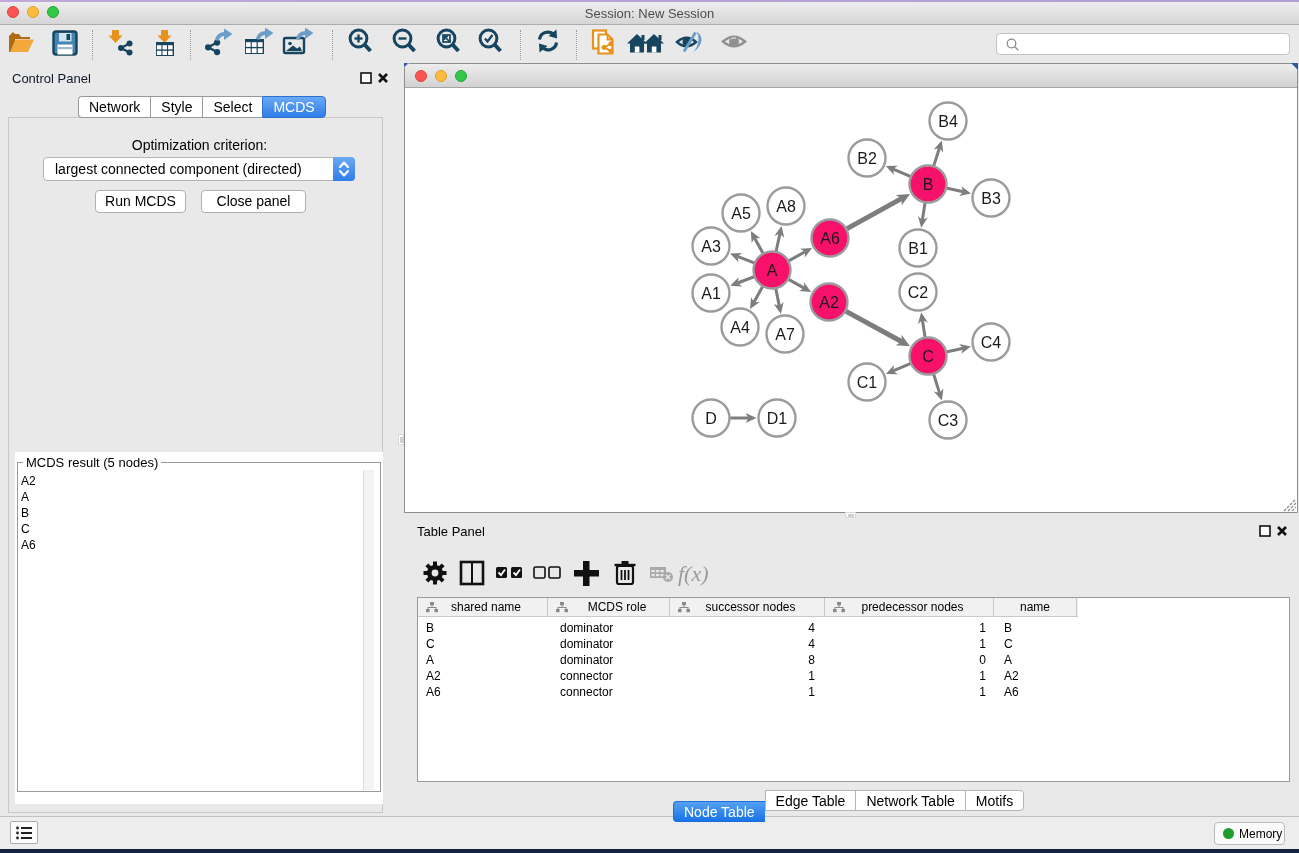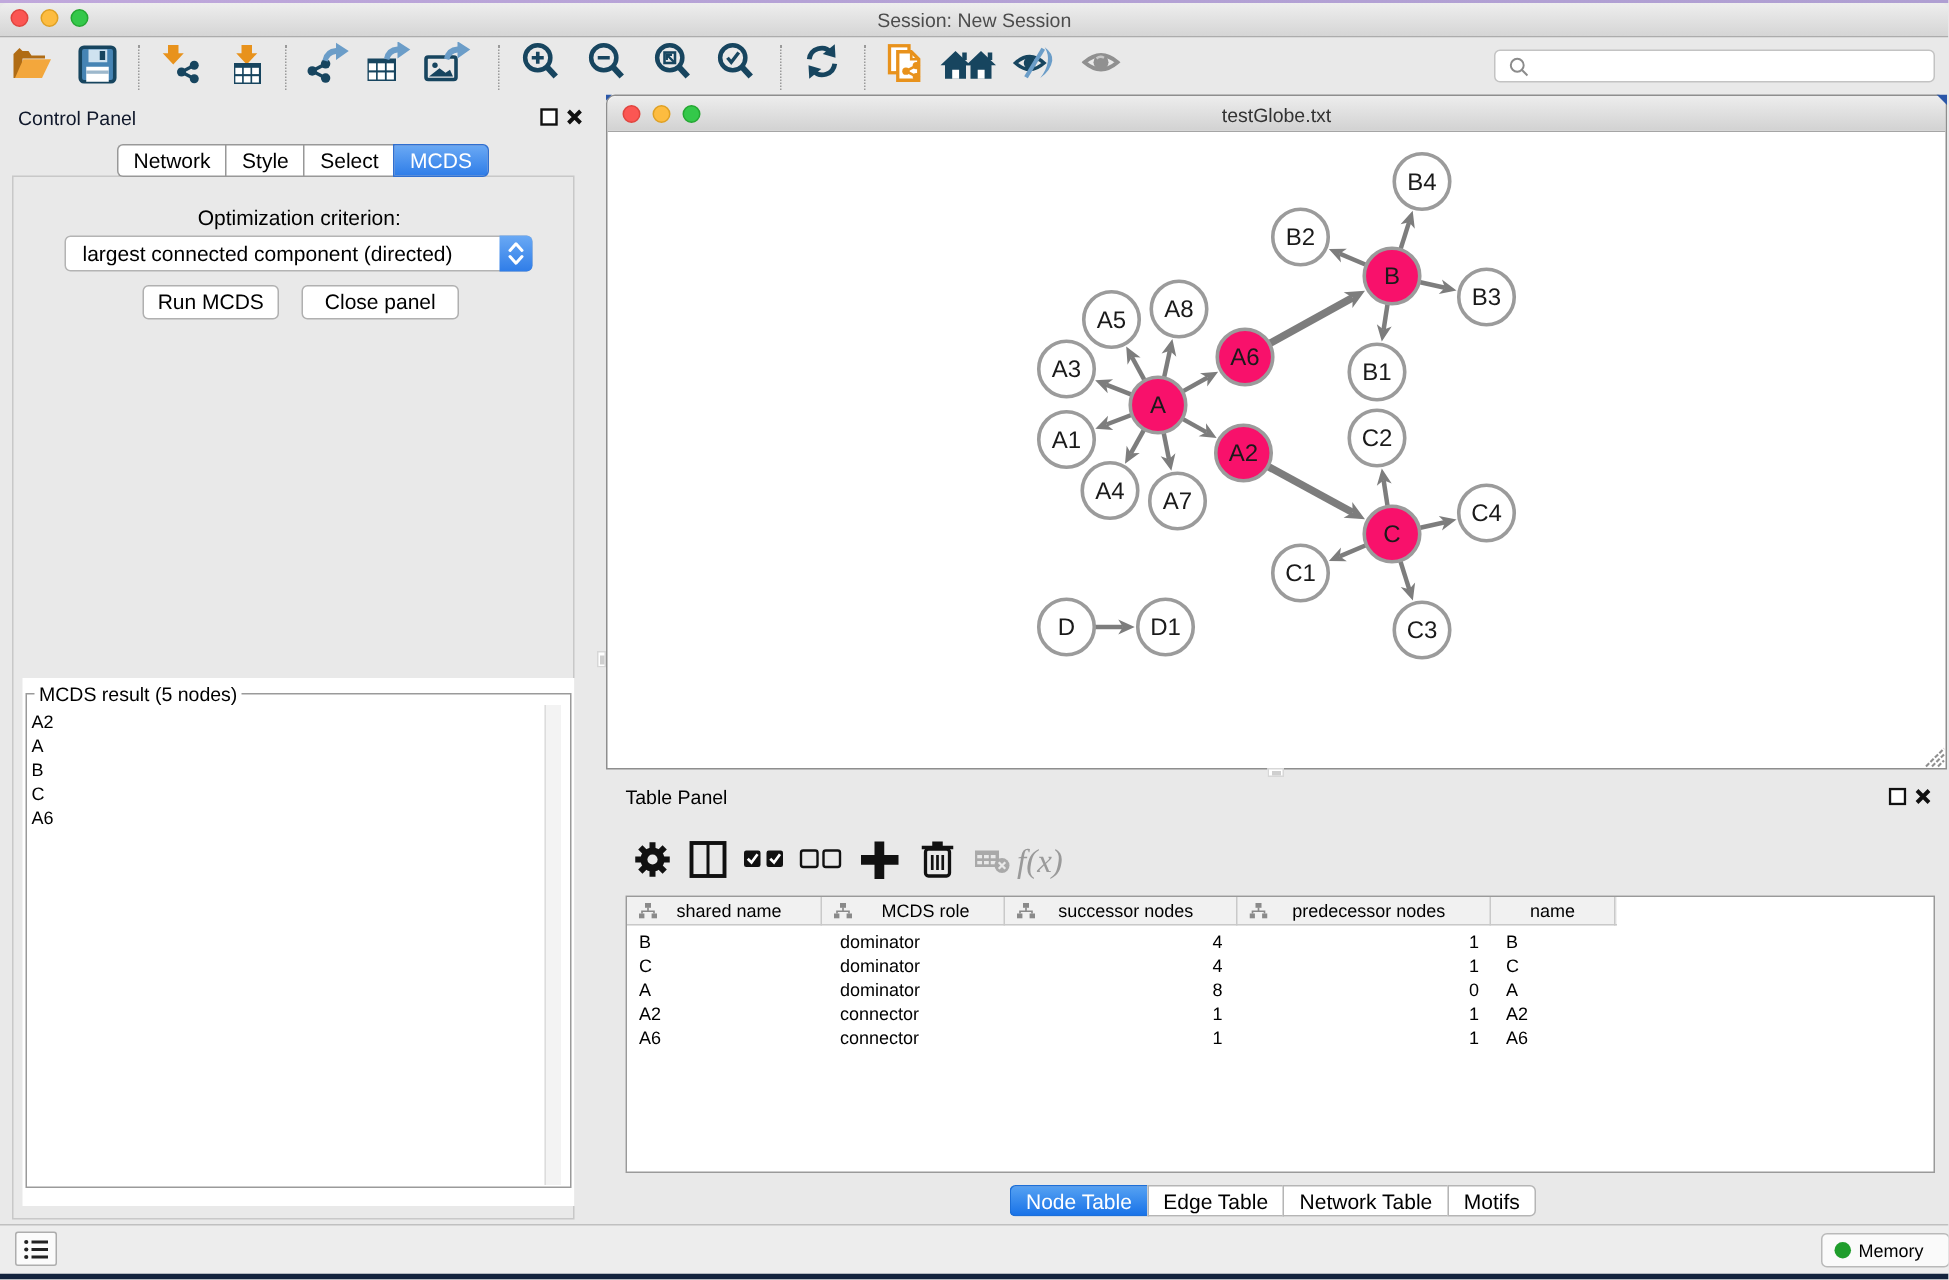"testGlobe.txt" div.title { html: <div>testGlobe.txt</div> -> none }
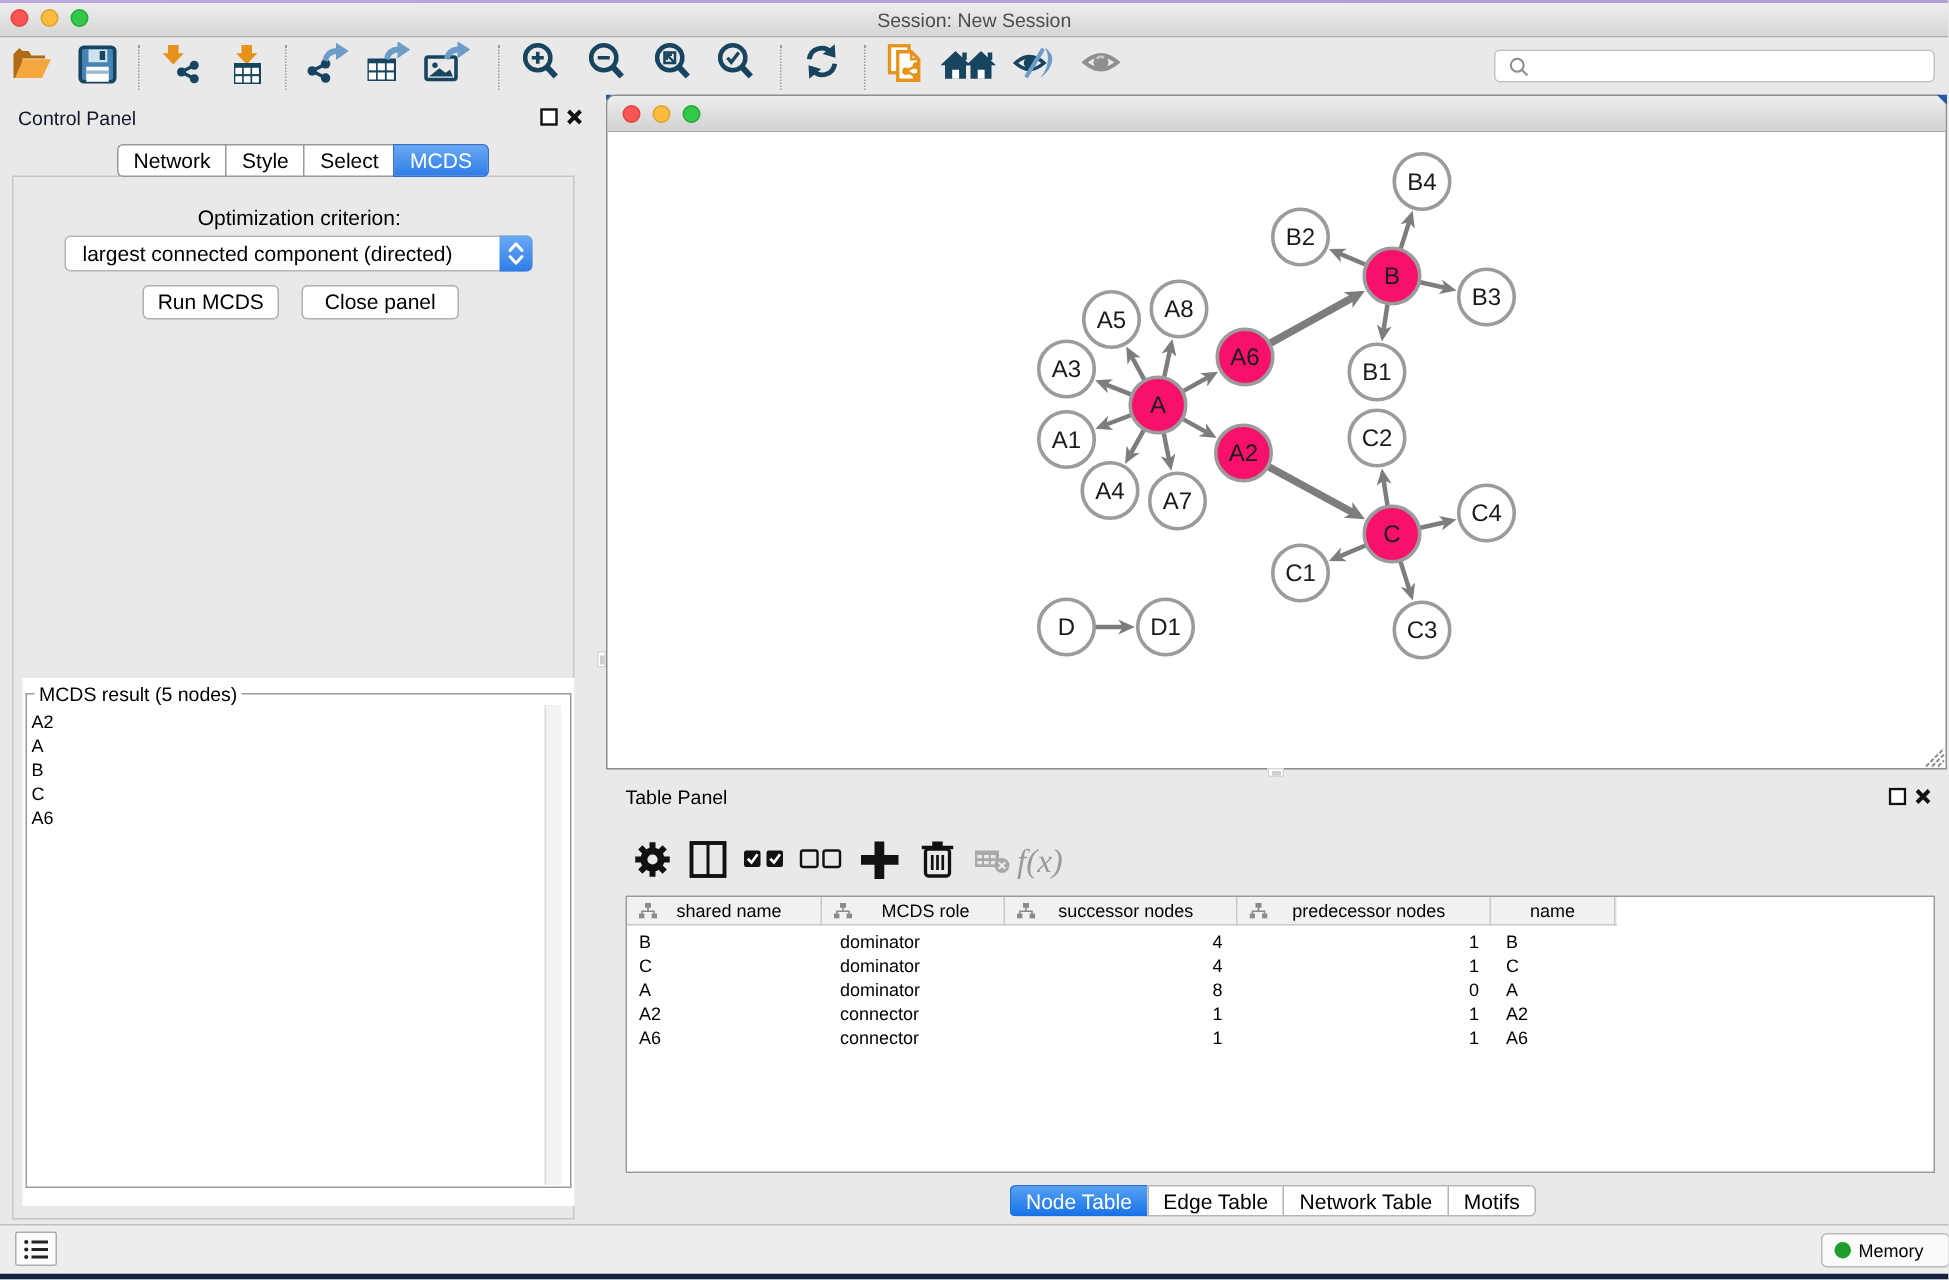"Node Table" .seg-btn.first { margin-top: none -> 11px }
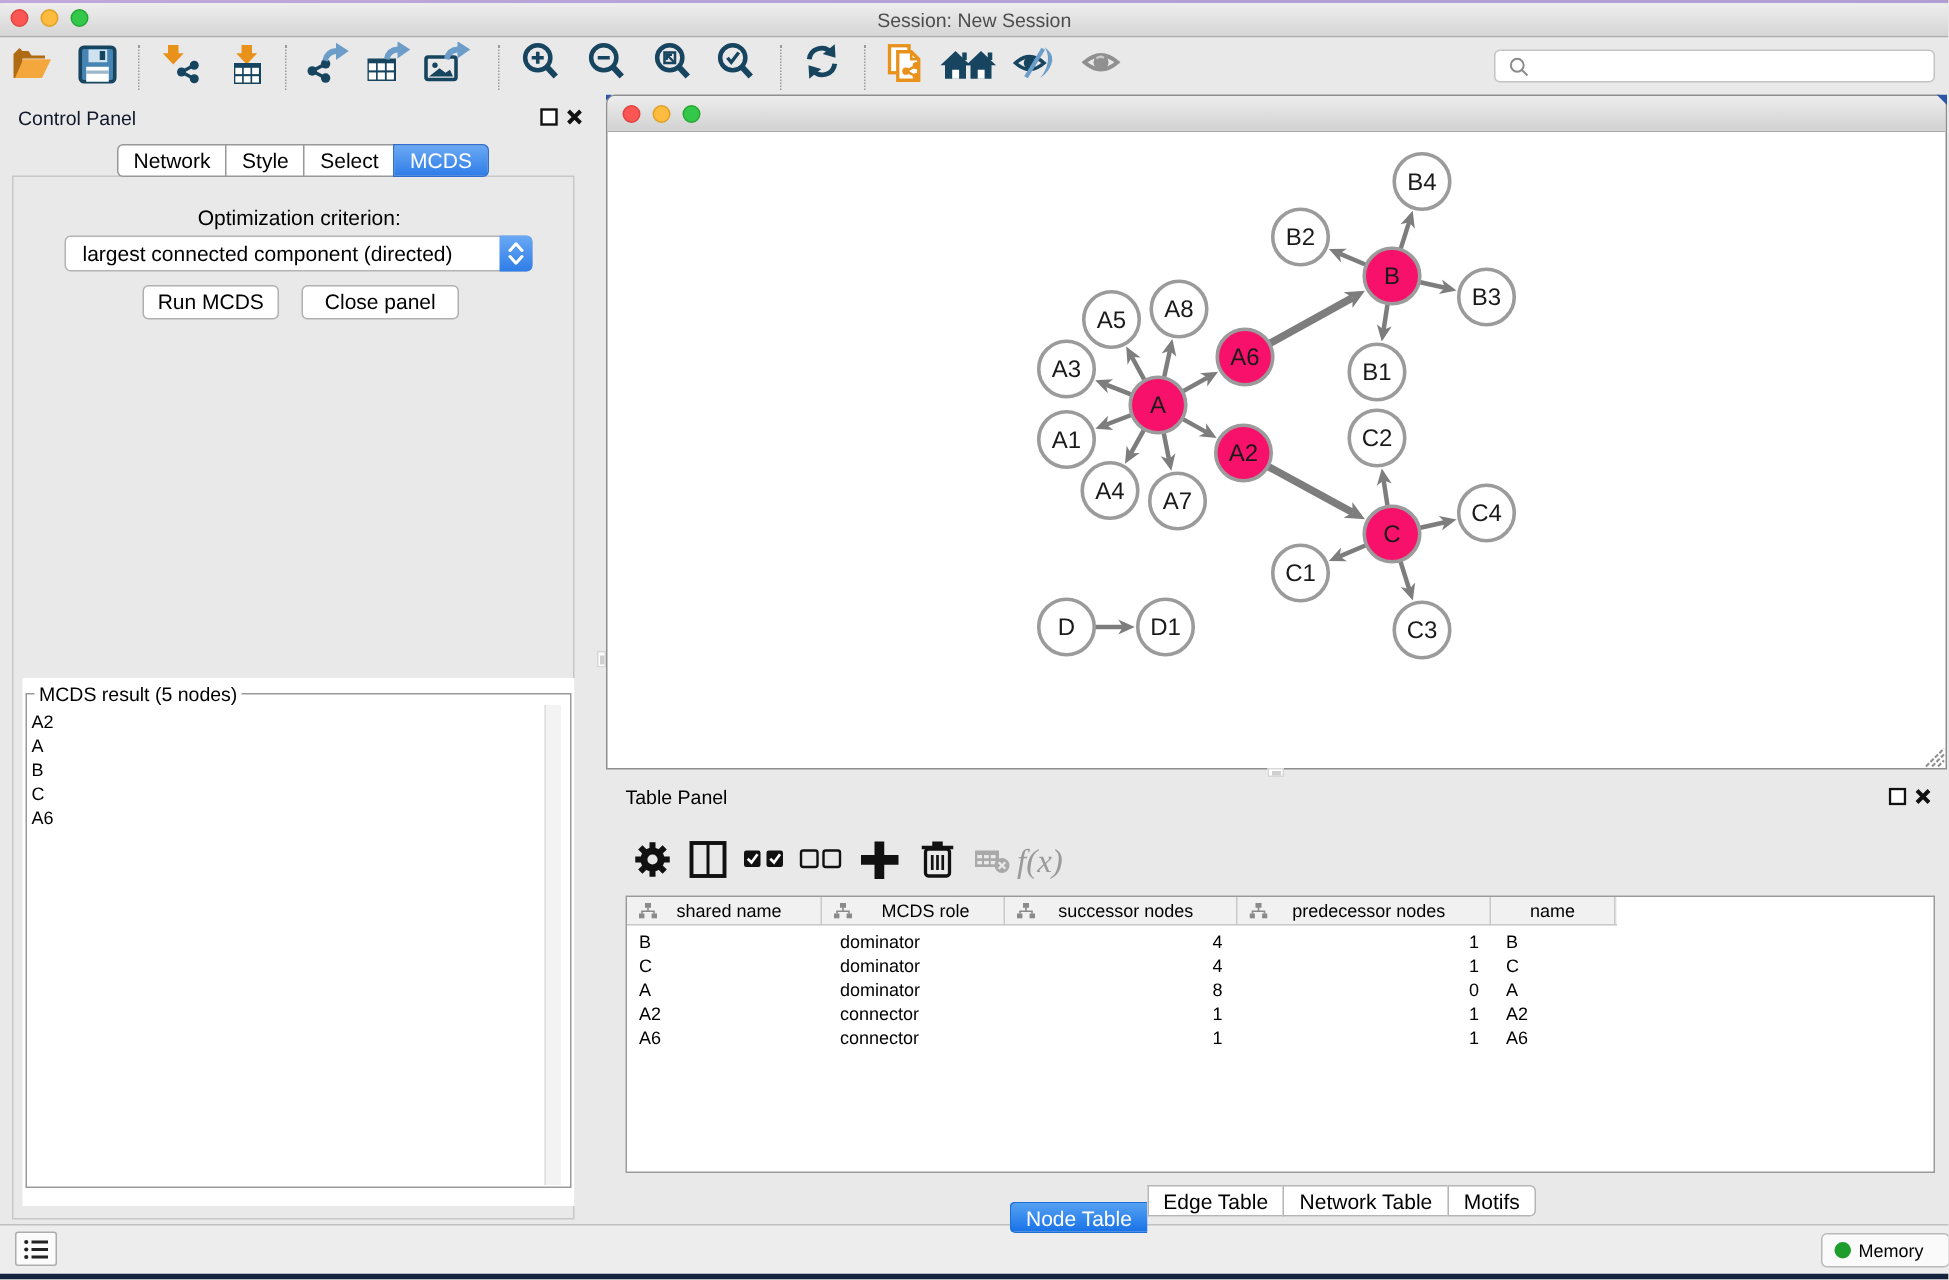"Memory" #membtn { width: 86px -> 71px }
